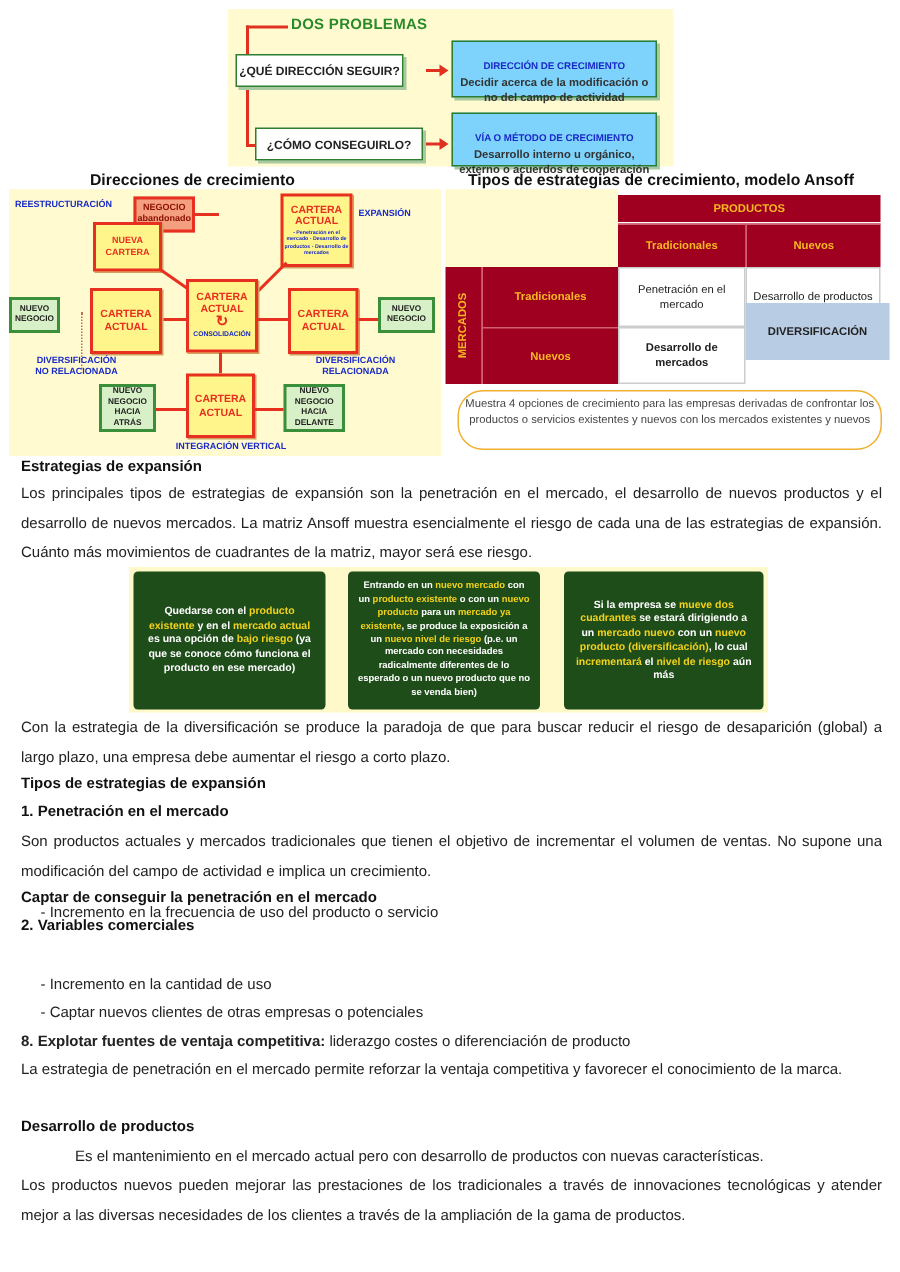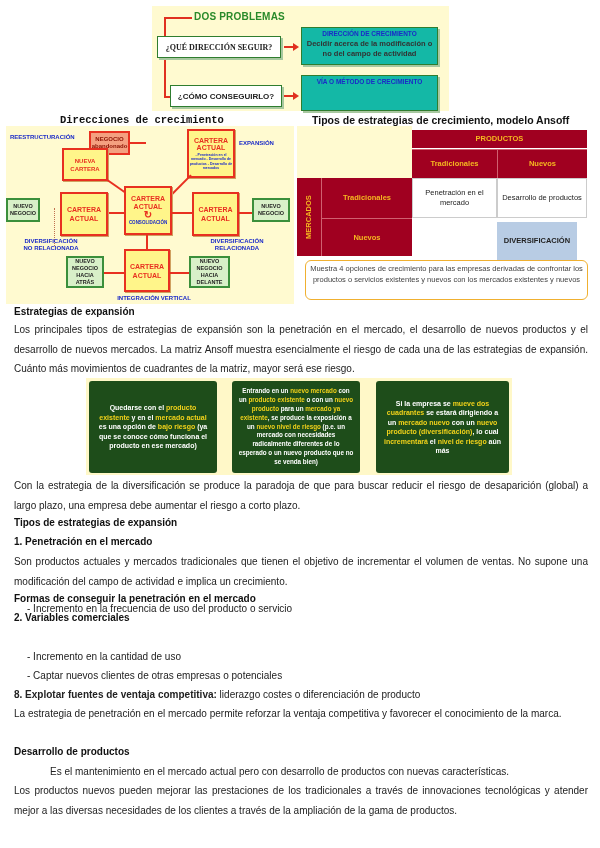"¿QUÉ DIRECCIÓN SEGUIR?" div.abs { font-family: Liberation Serif, serif -> none; width: 124px -> 112px }
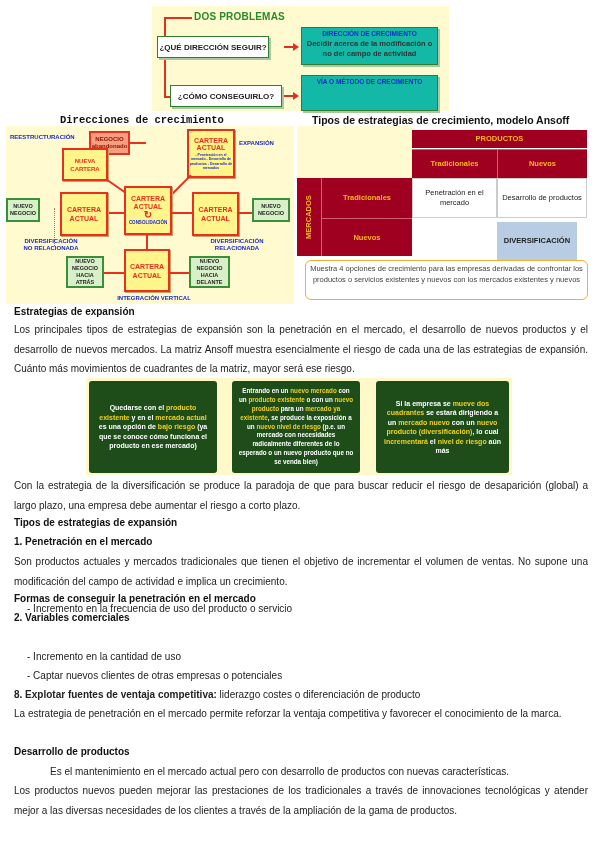"Decidir acerca de la modificación" .dp-a { background: #14b8a6 -> #7dd3fc; padding-top: 1px -> 12px }
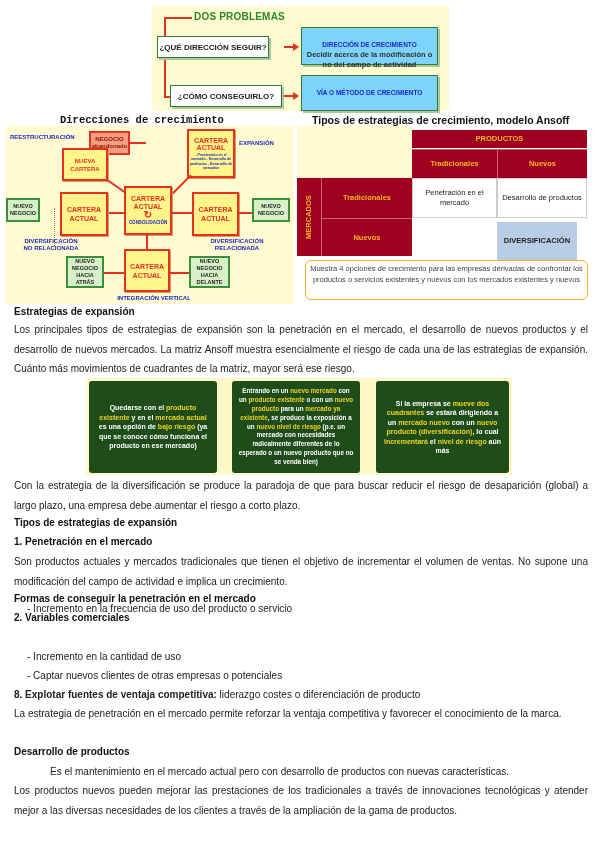"Desarrollo interno u orgánico, externo" span { html: none -> <span>Desarrollo interno u orgánico, externo o acuerdos de cooperación</span> }
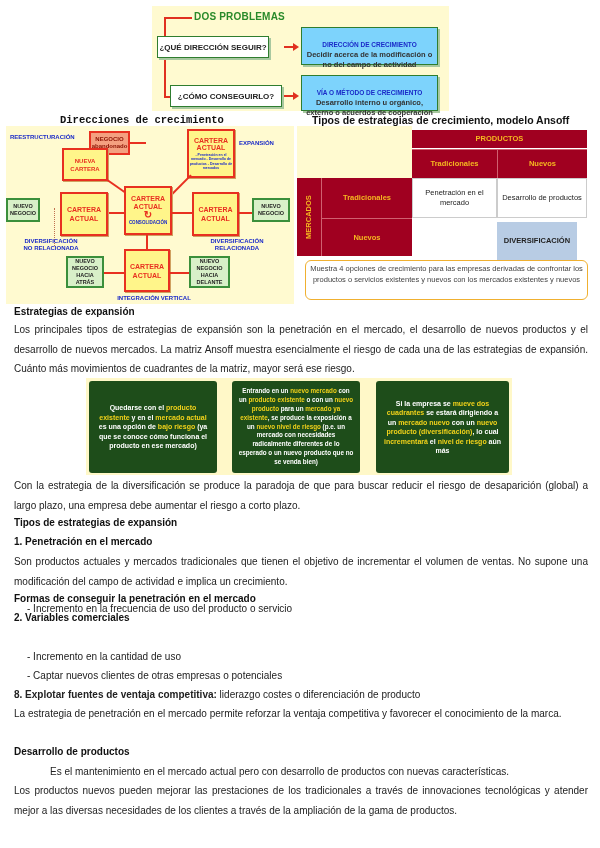"Direcciones de crecimiento" div.abs { font-family: Liberation Mono, monospace -> none }
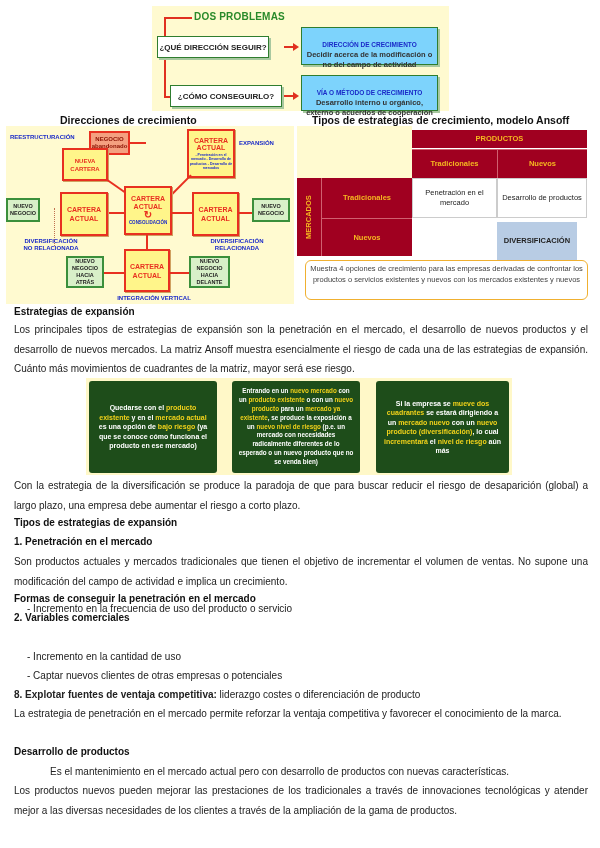"DIVERSIFICACIÓN" div.c { top: 96px -> 76px; width: 80px -> 96px }
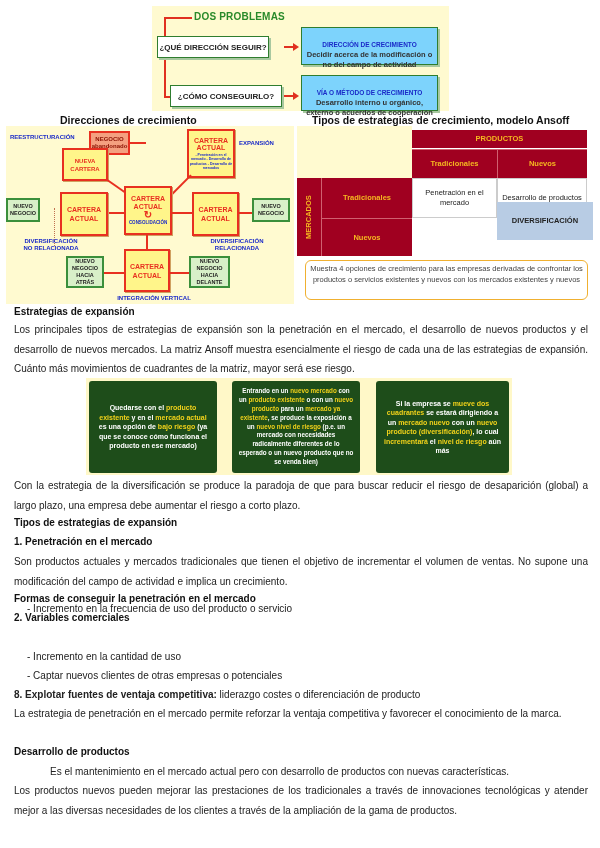"Desarrollo de mercados" div.c { html: none -> <div>Desarrollo de mercados</div> }
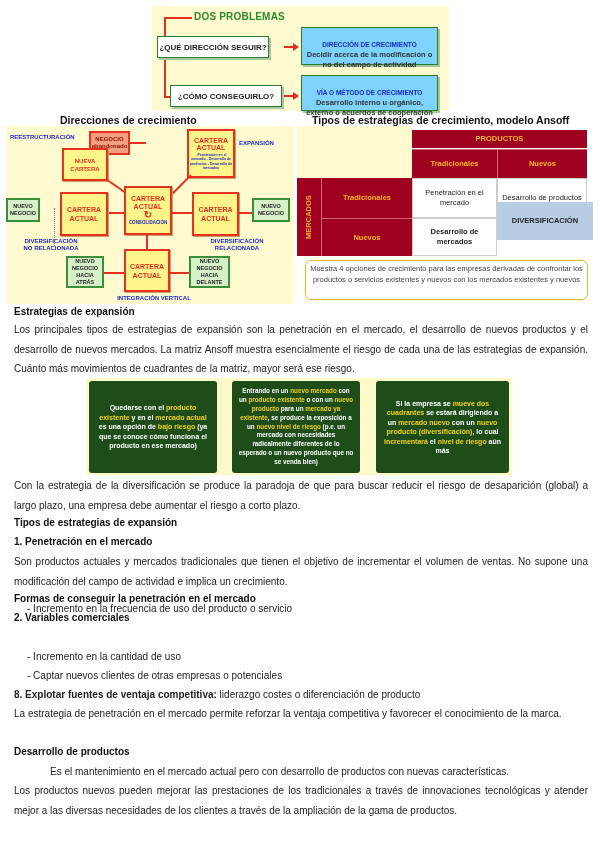"Muestra 4 opciones de crecimiento" .mx-note { border-radius: 6px -> 17px }
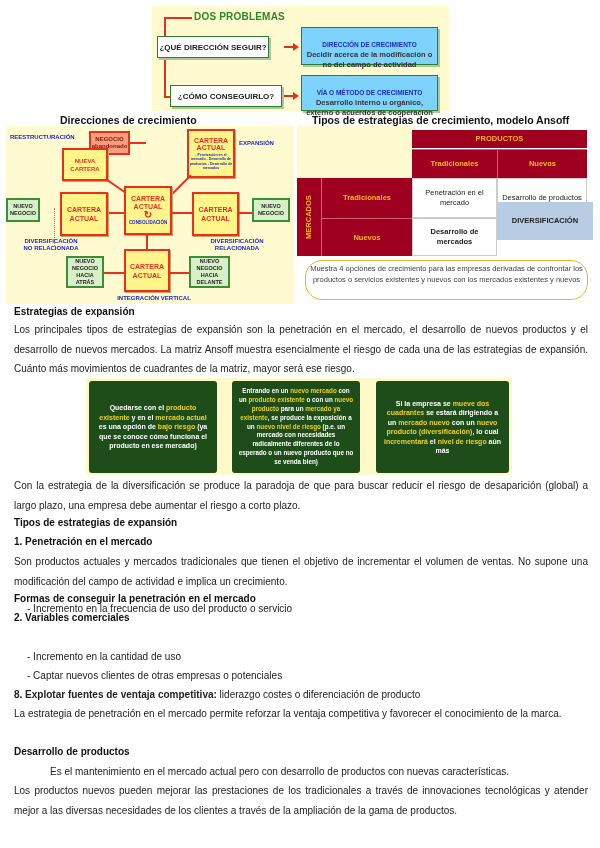"Formas de conseguir la penetración" div.abs { text: Formas -> Captar }
